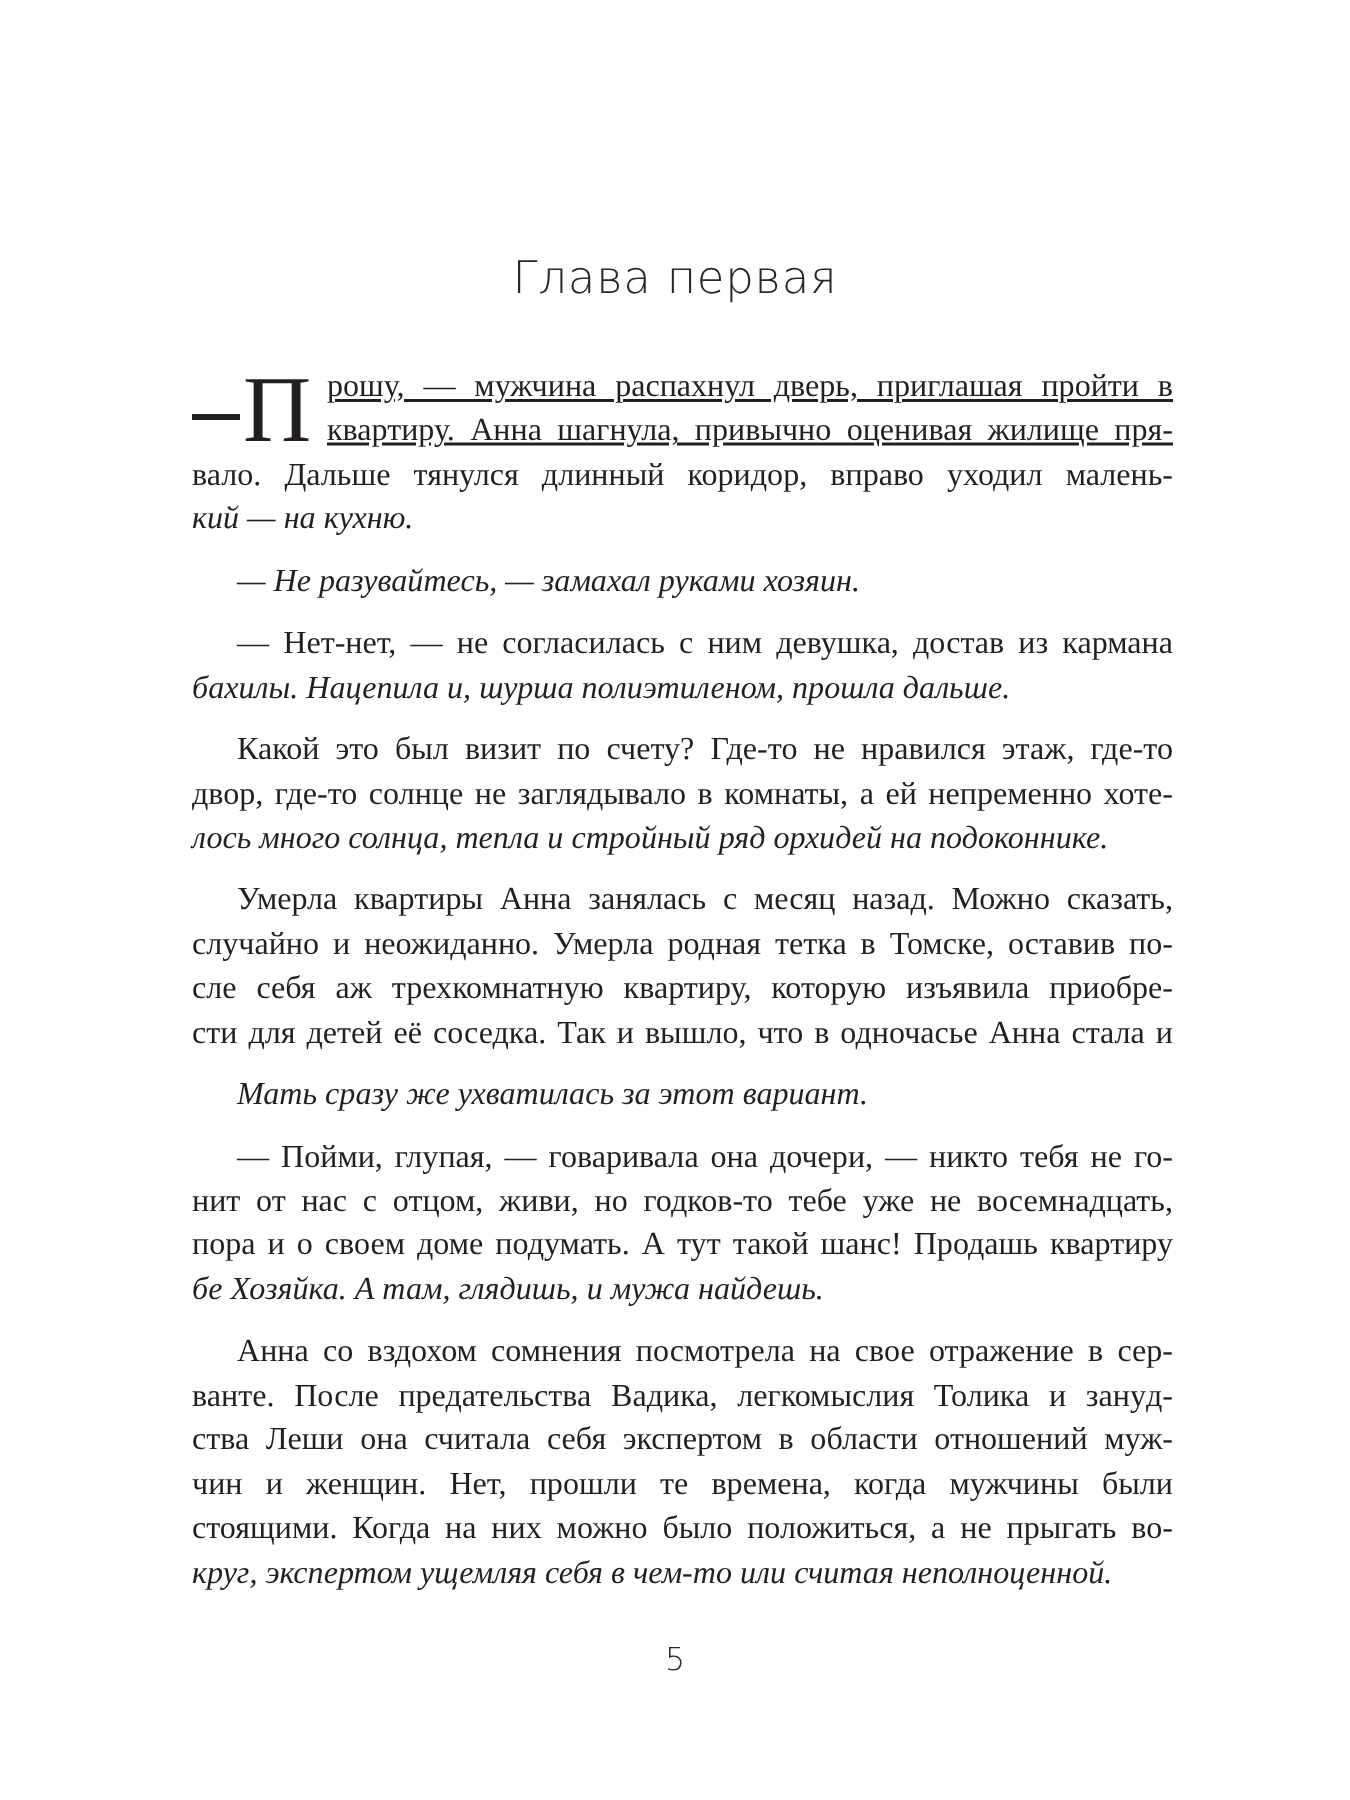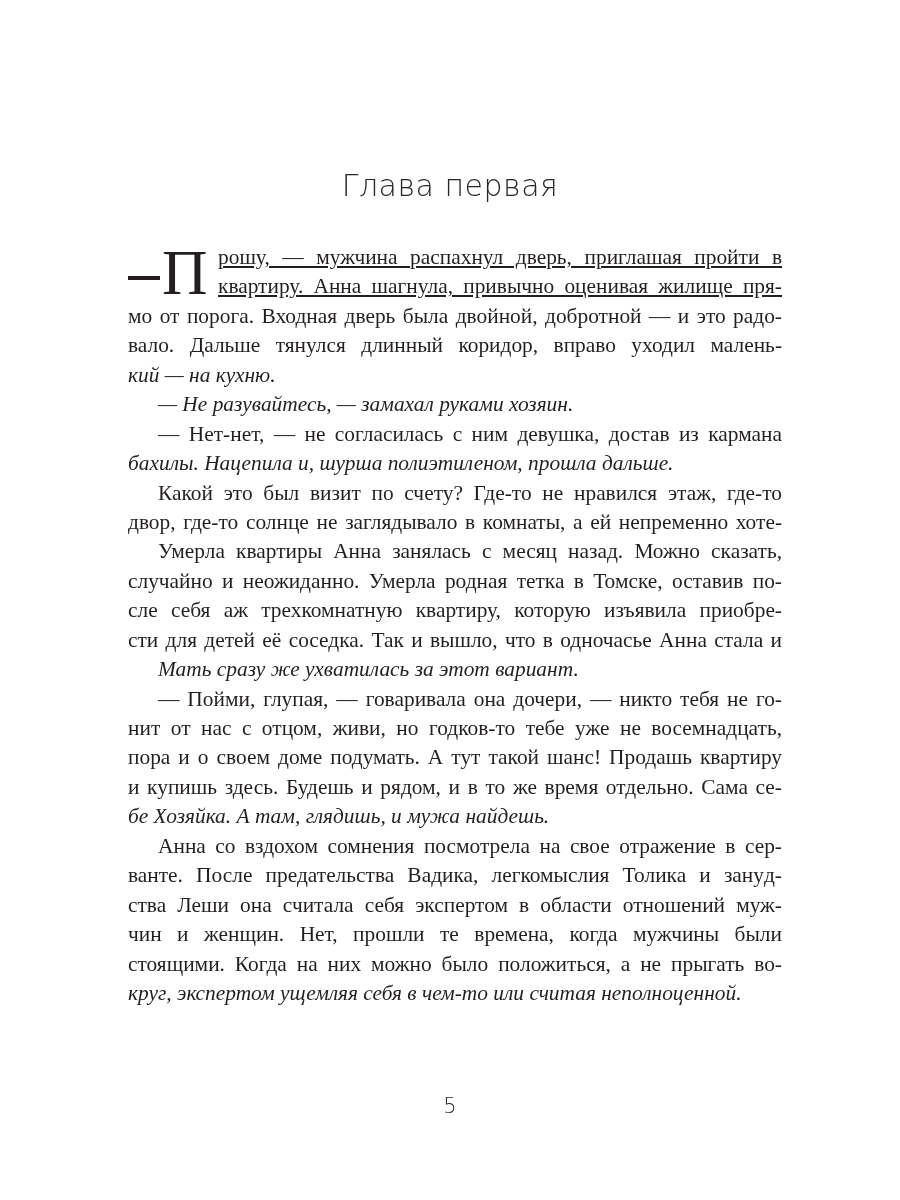"мо от порога. Входная дверь" span.line { html: <span>мо от порога. Входная дверь была двойной, добротной — и это радо-</span> -> none }
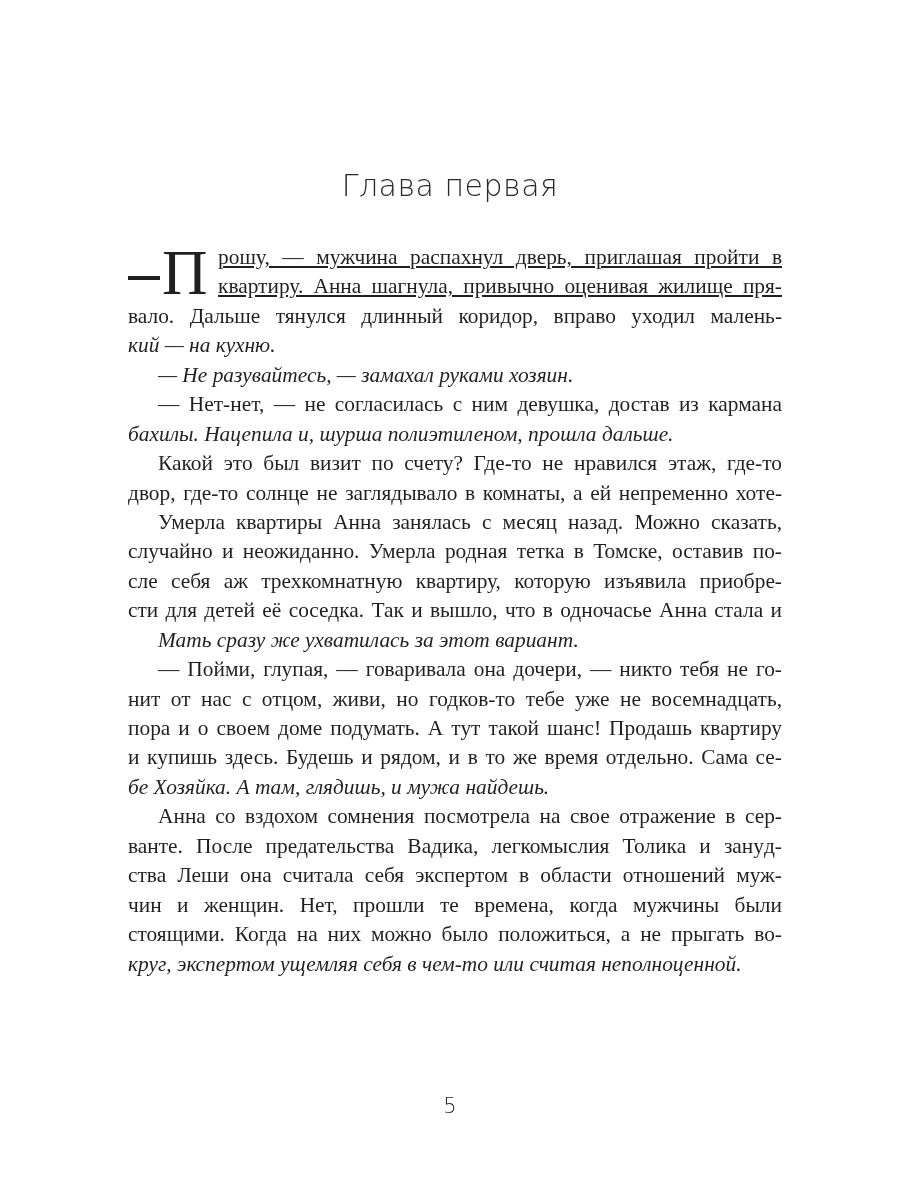"— Не разувайтесь, — замахал" .line.indent { margin-top: none -> 12px }
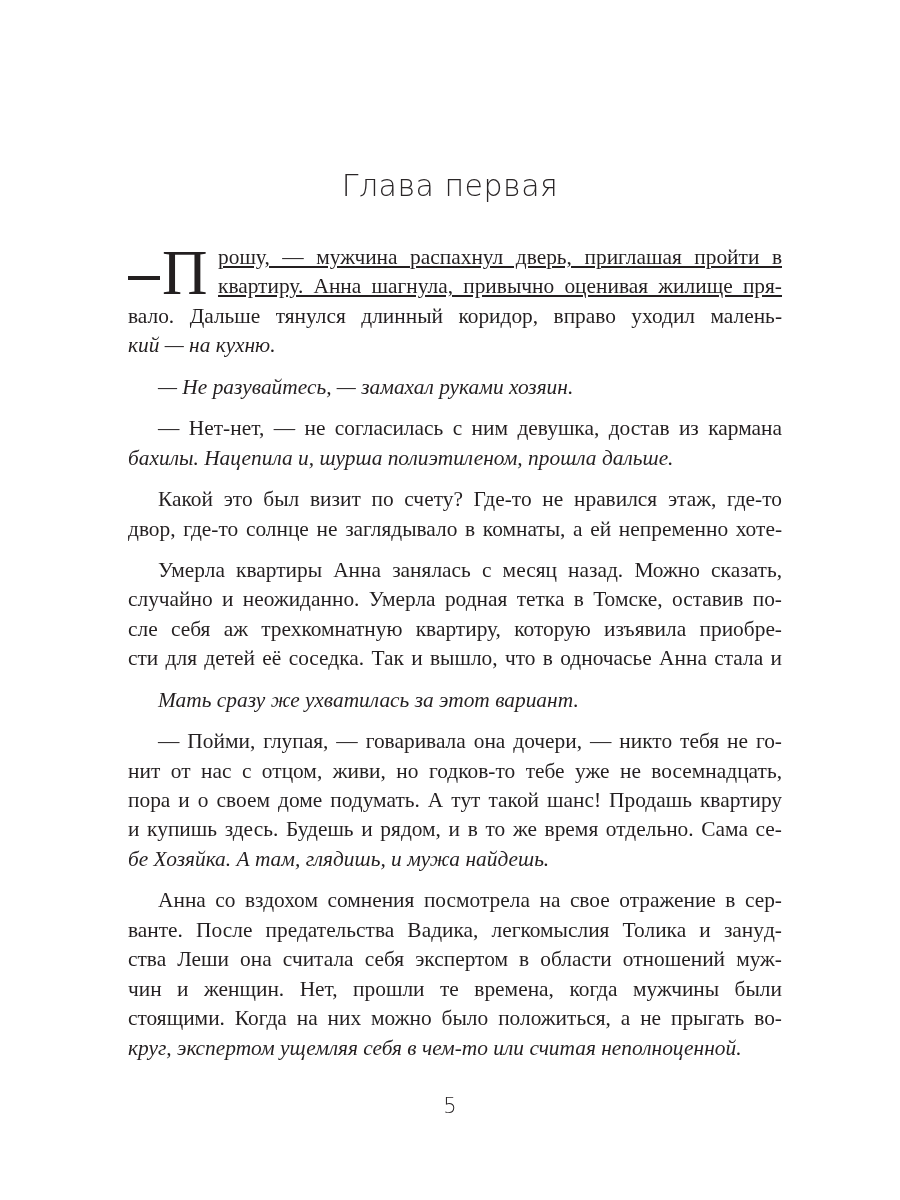"лось много солнца, тепла и" span.line { html: none -> <span>лось много солнца, тепла и стройный ряд орхидей на подоконнике.</span> }
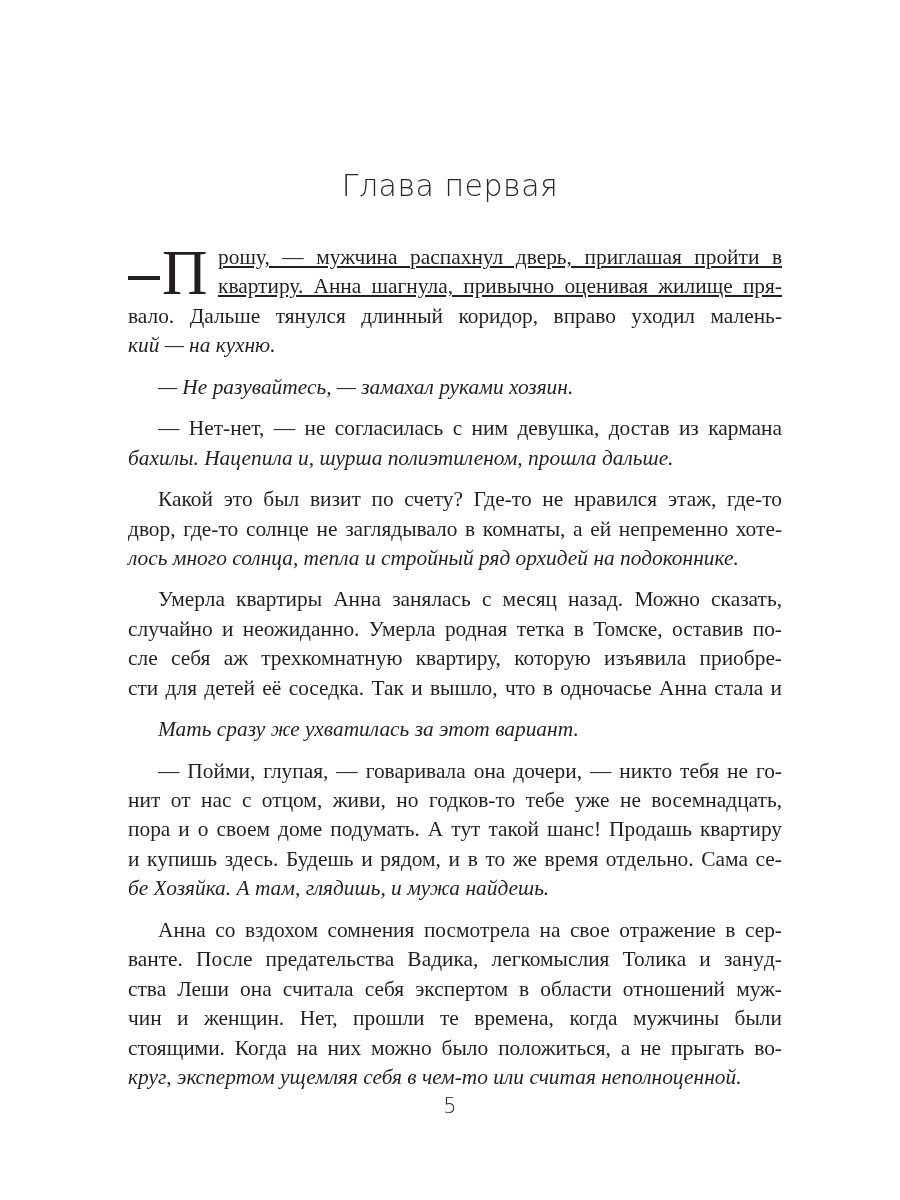"и купишь здесь. Будешь и" span.line { html: <span>и купишь здесь. Будешь и рядом, и в то же время отдельно. Сама се-</span> -> none }
